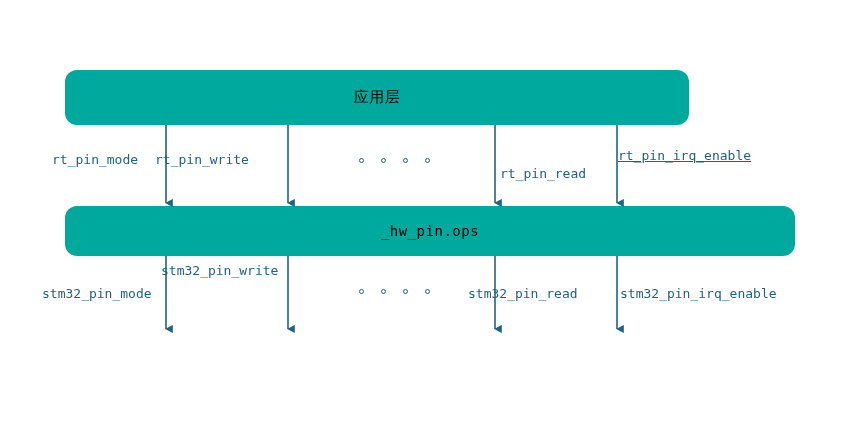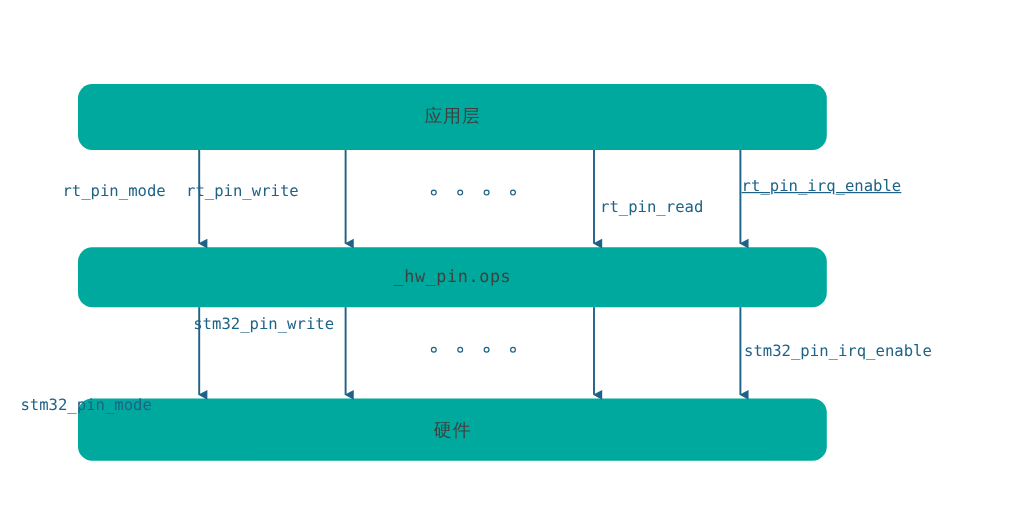"应用层" .layer-label { color: #404040 -> #000000 }
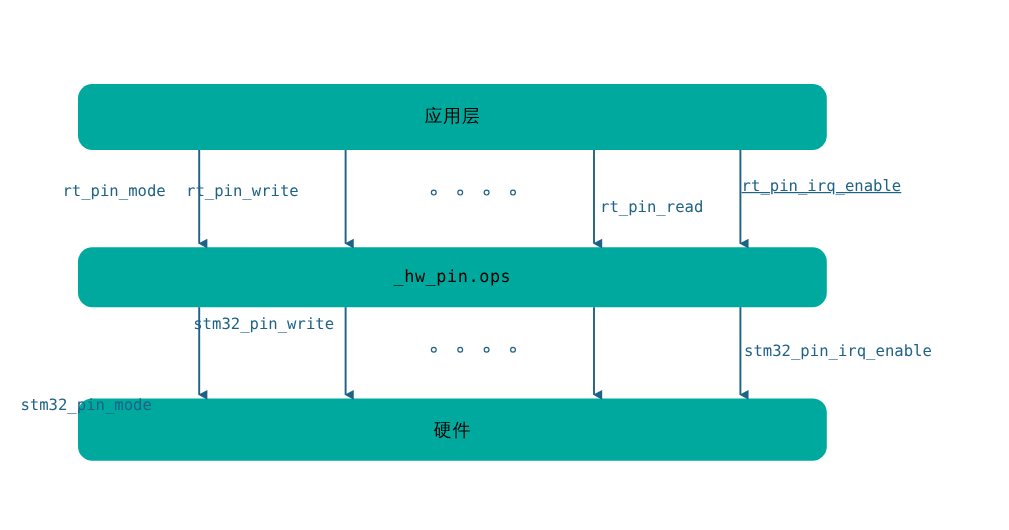"_hw_pin.ops" div.layer-box { width: 624px -> 730px }
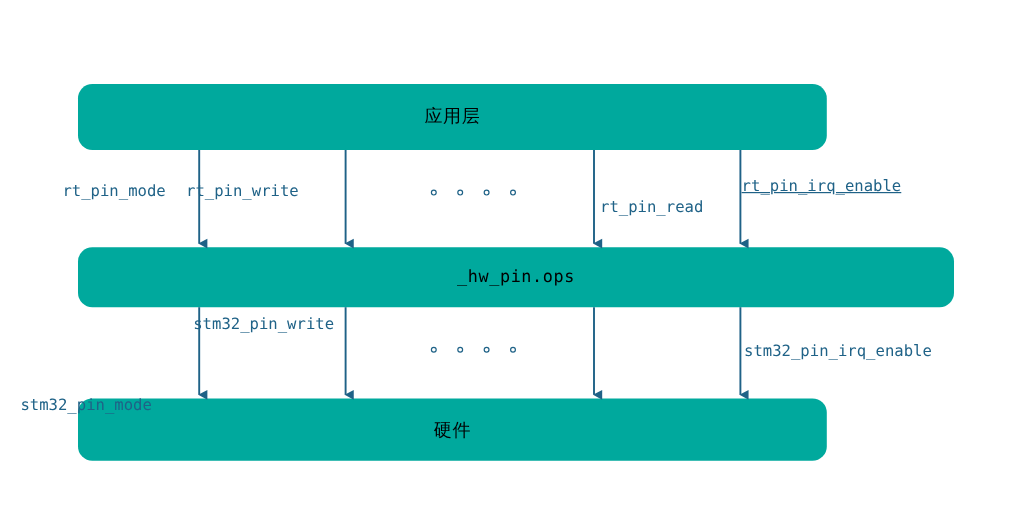"stm32_pin_mode" span.edge-label { left: 17px -> 42px; margin-top: 45px -> none }
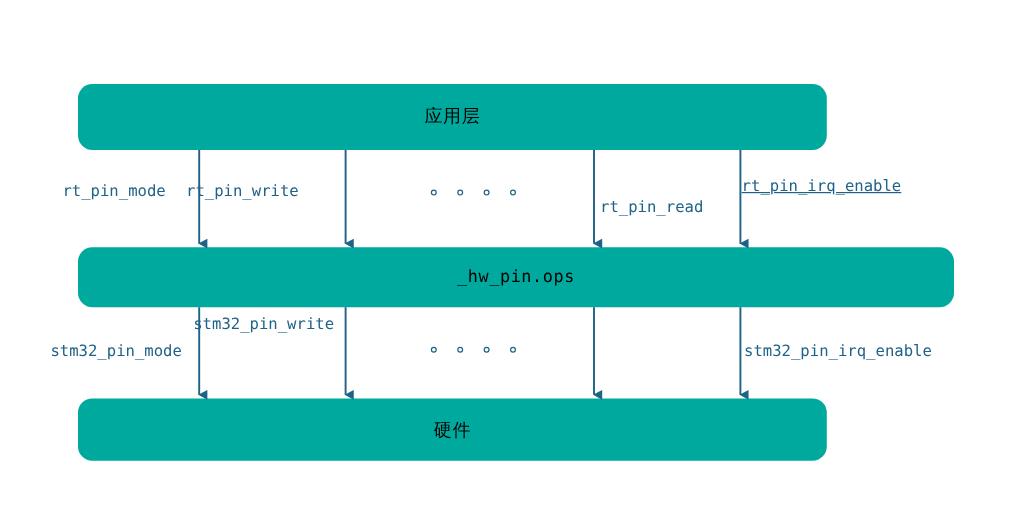"stm32_pin_read" span.edge-label { html: none -> <span>stm32_pin_read</span> }
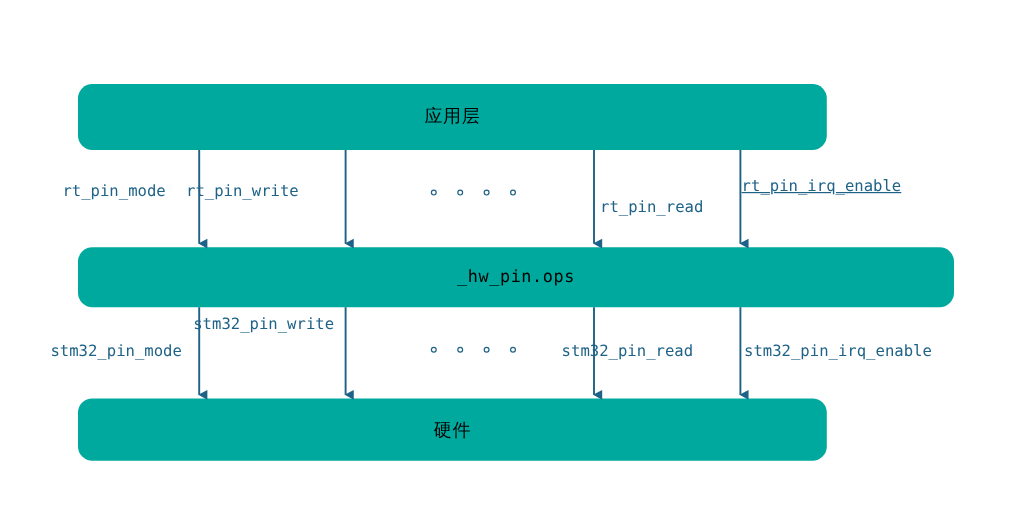"硬件" div.layer-box { html: <div> <span>硬件</span> </div> -> none }
